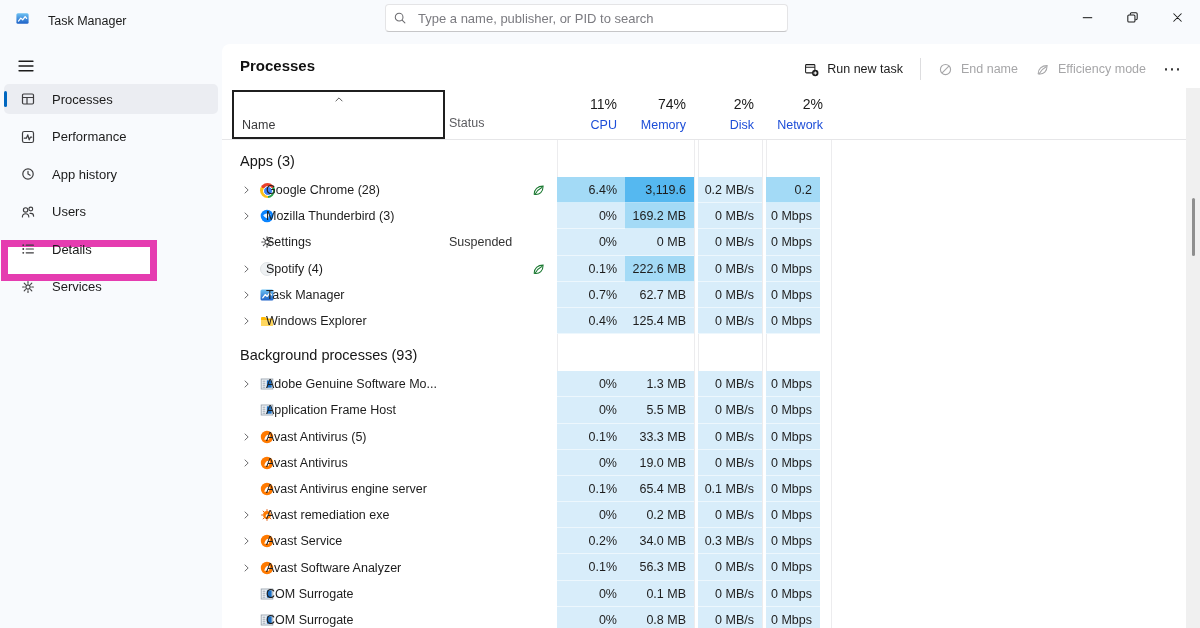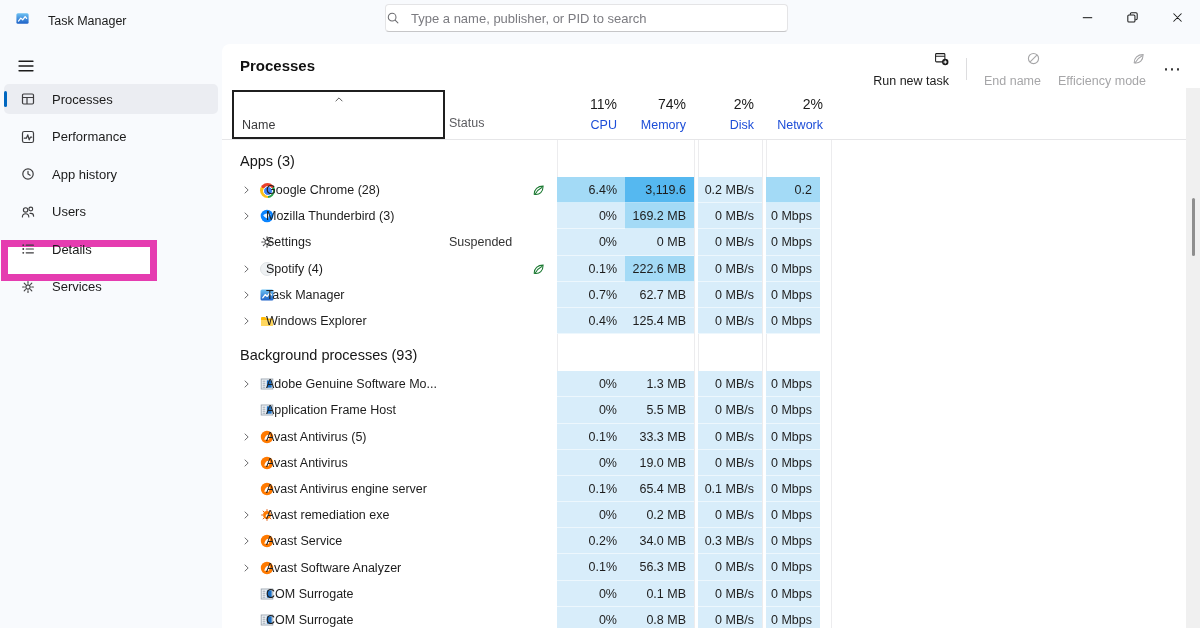"Type a name, publisher, or" .searchbox { padding: 0 0 -> 0 7px }
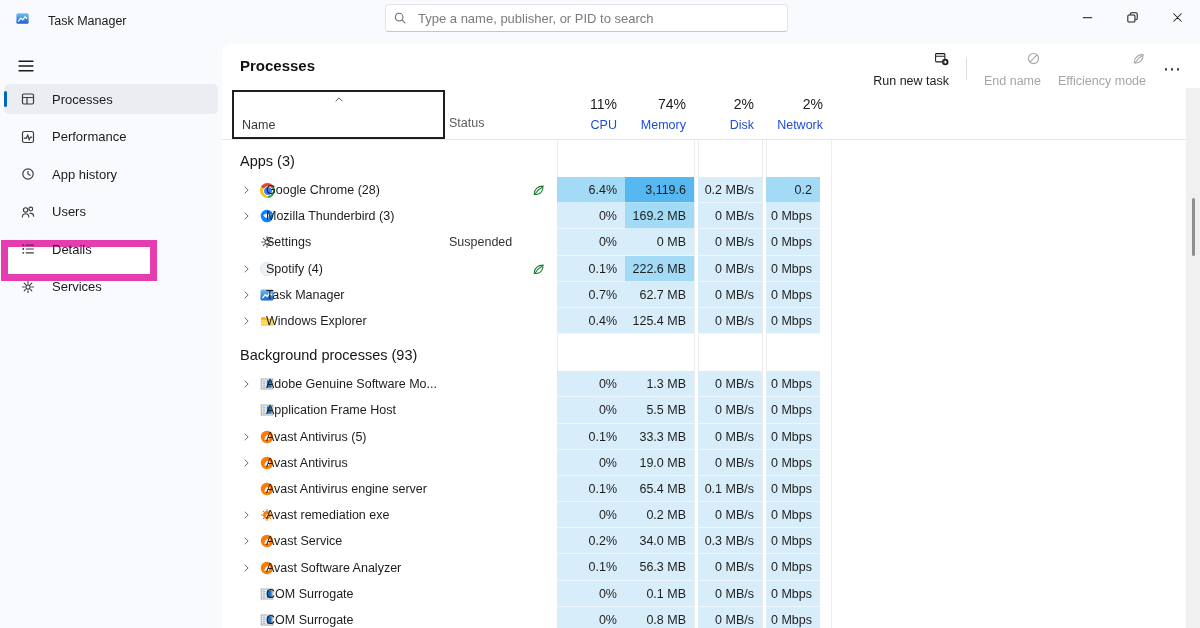"Run new task" .tbtn { align-items: flex-end -> flex-start; flex-direction: column -> none }
